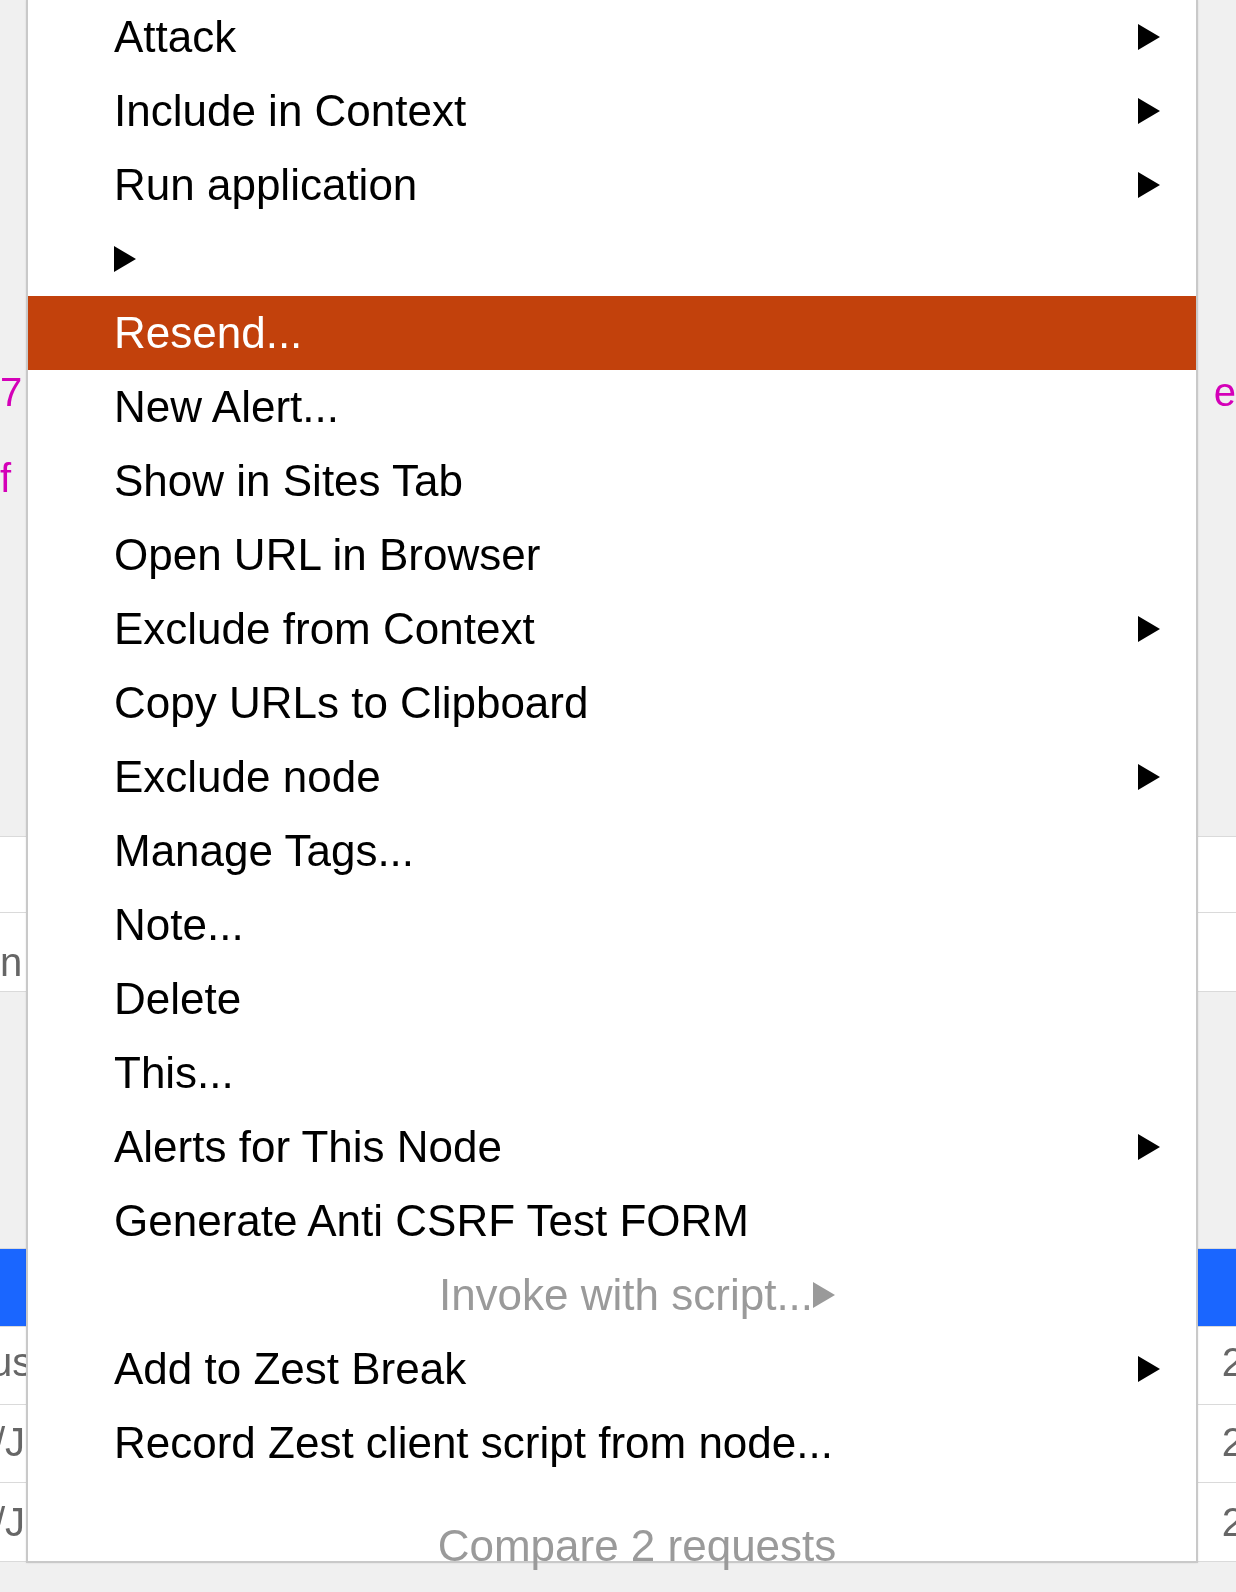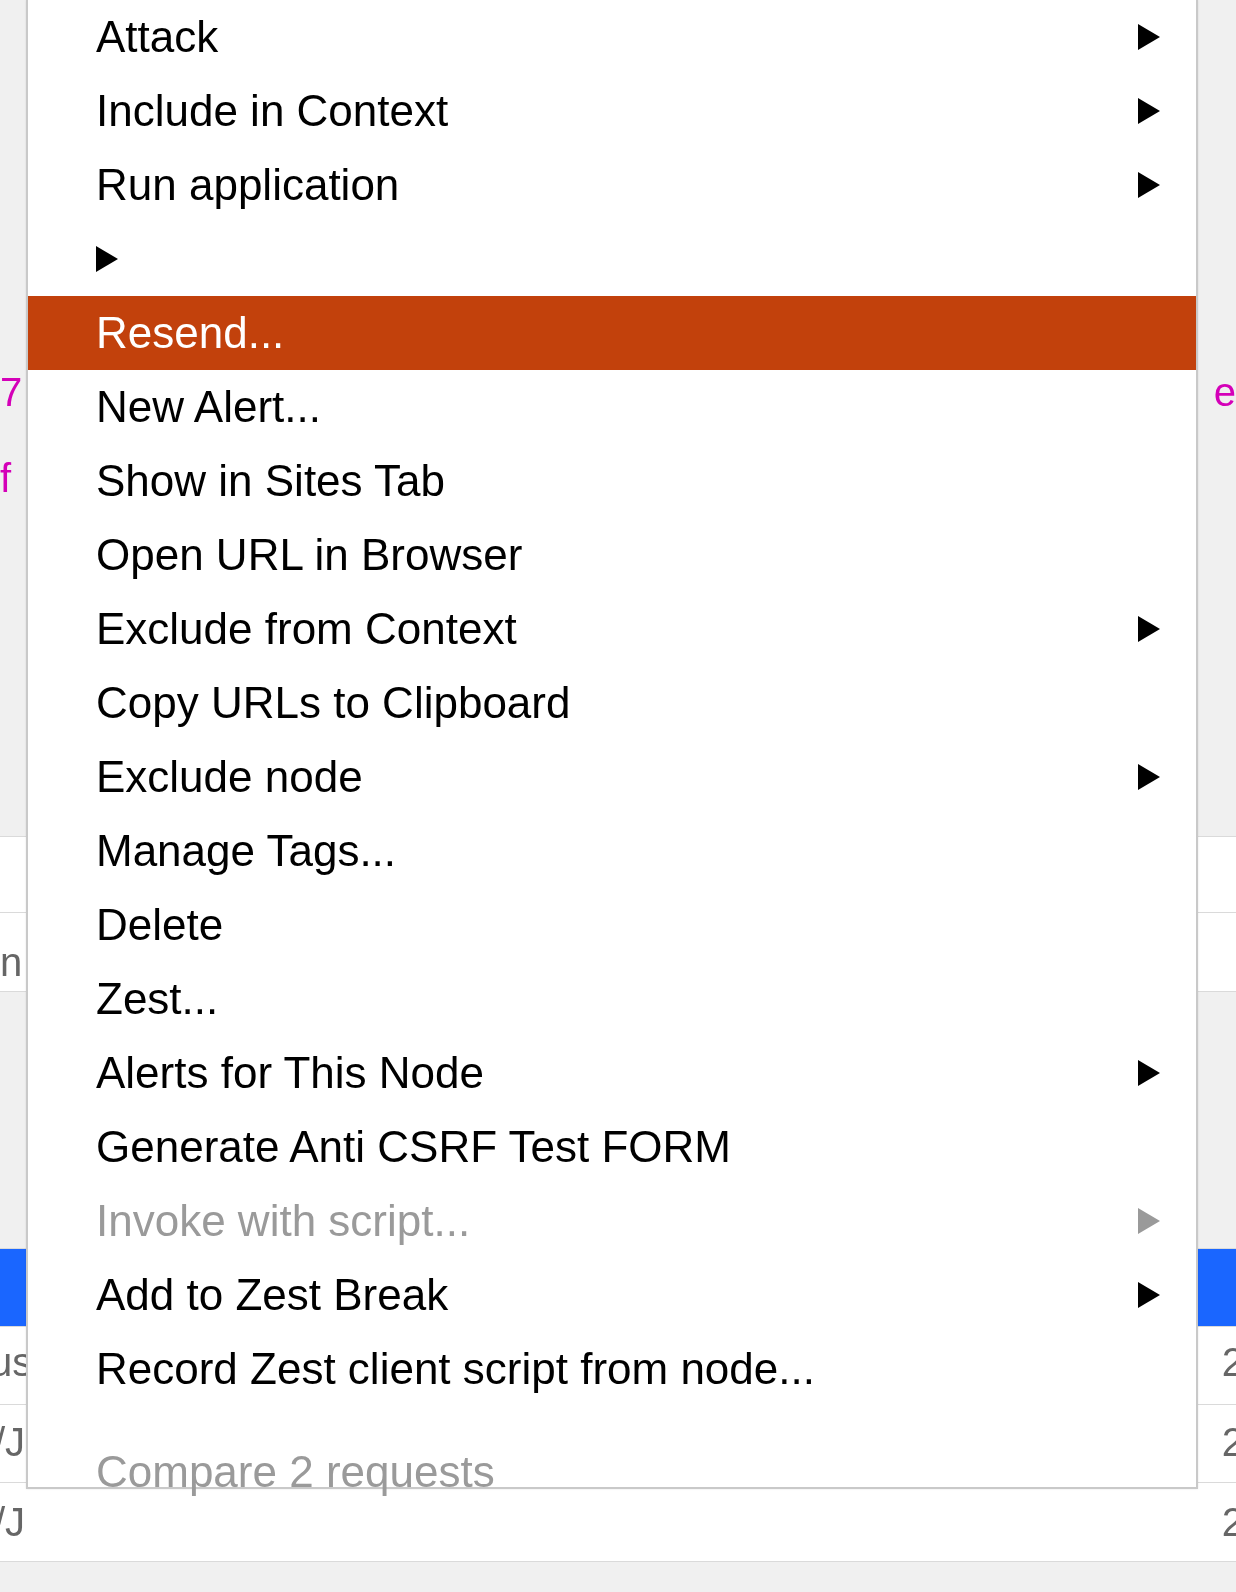"Attack" .menu-item { padding: 0 36px 0 68px -> 0 36px 0 86px }
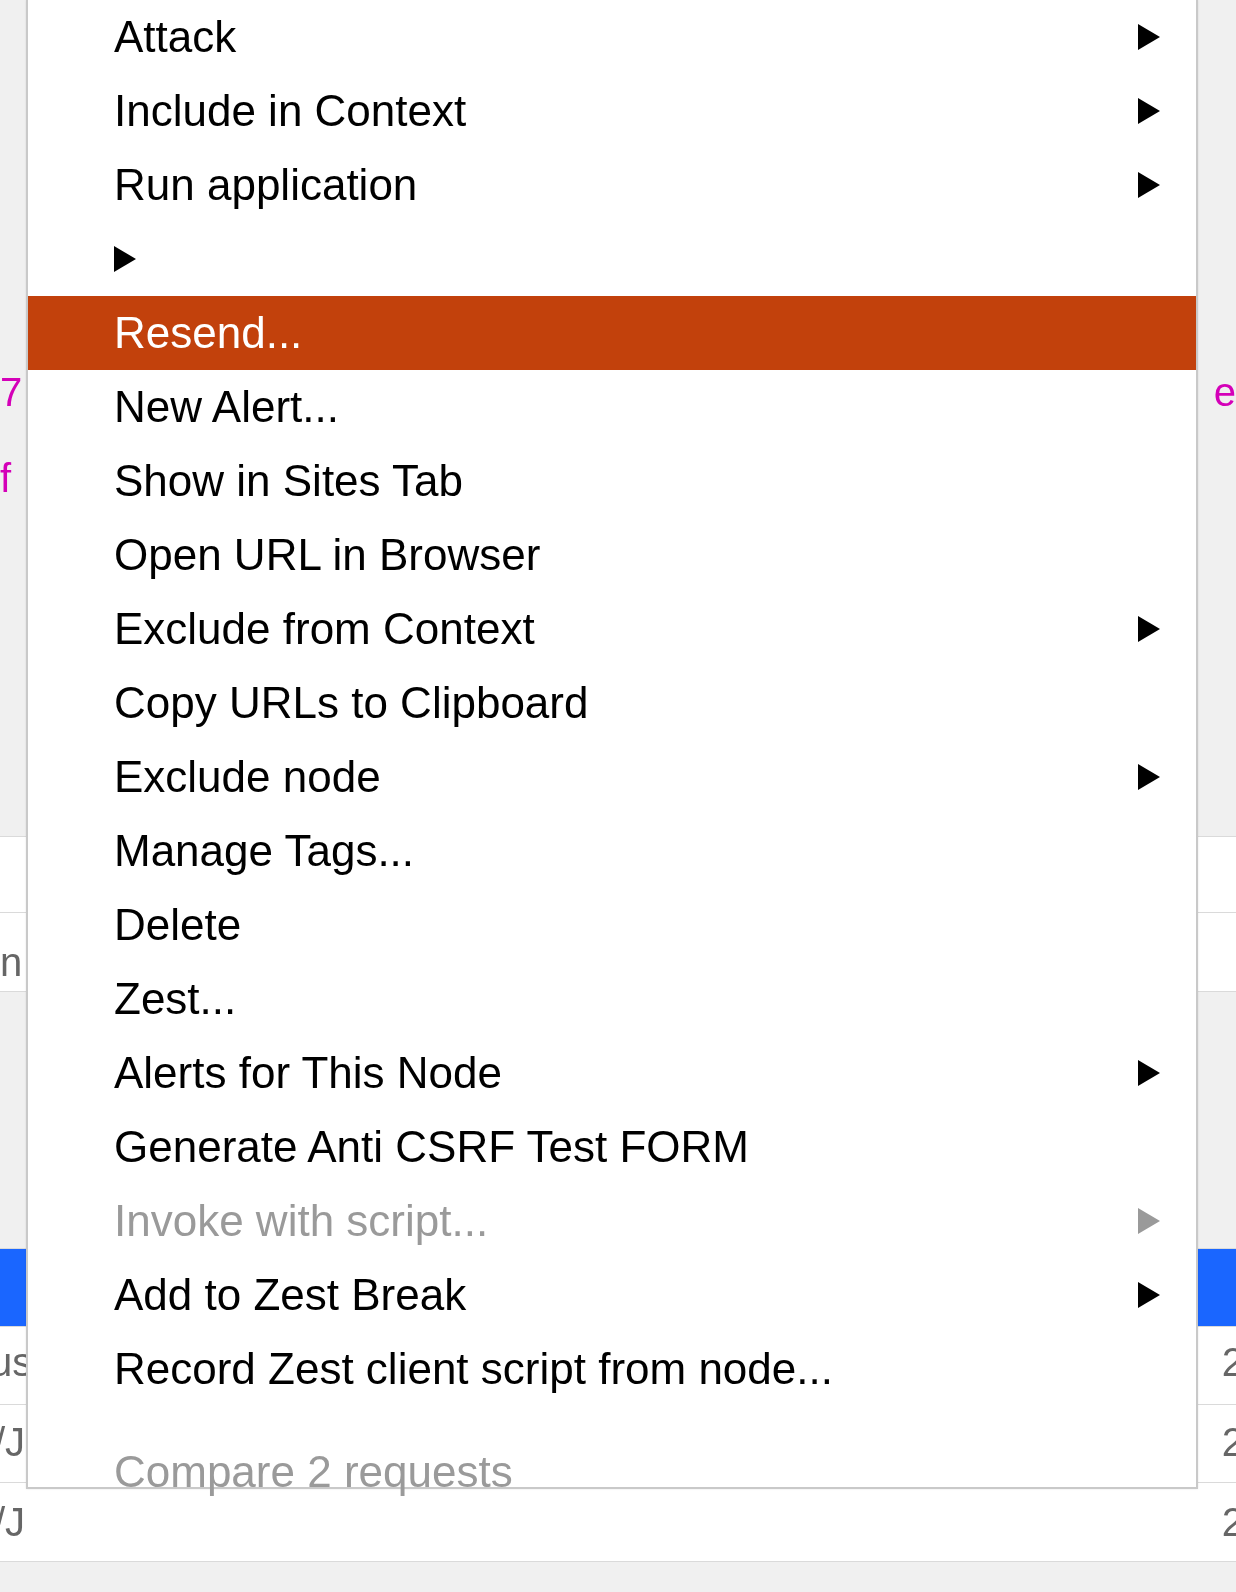"Note..." div.menu-item { html: none -> <div> <span>Note...</span> </div> }
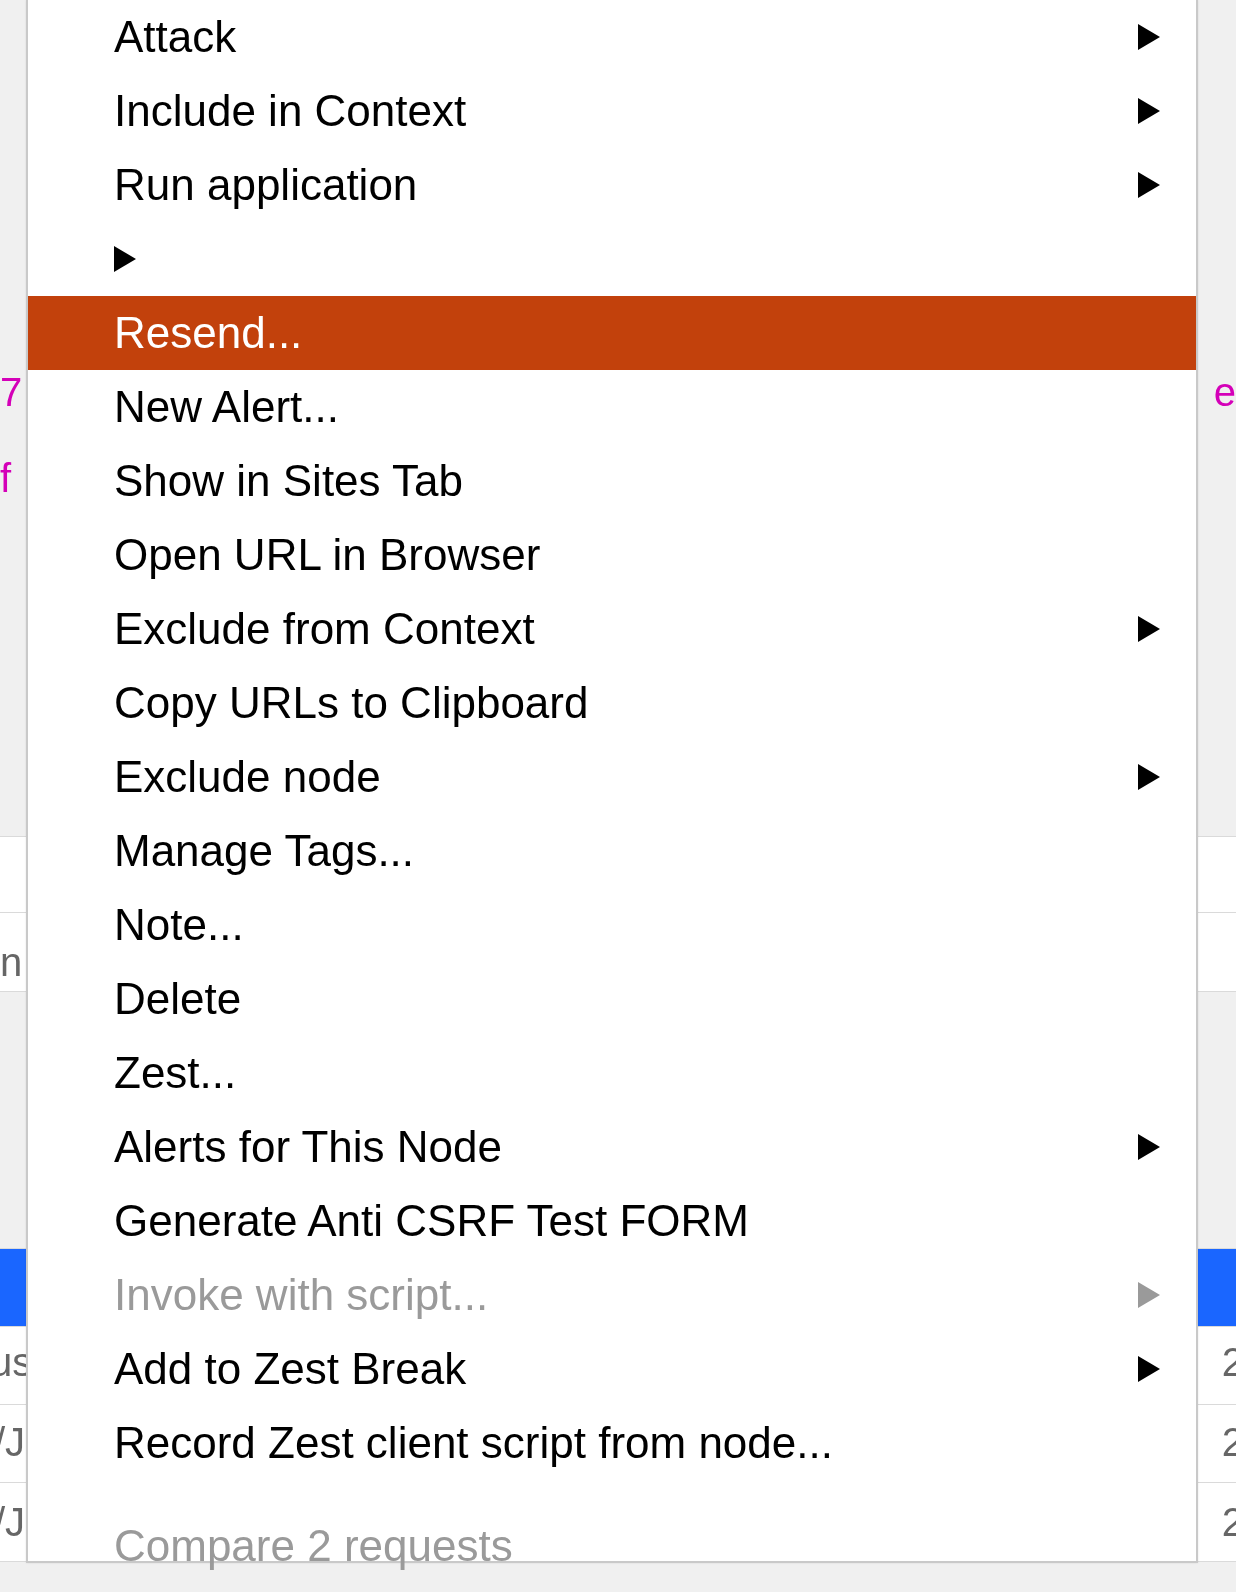"Zest..." span { text: Zest -> This }
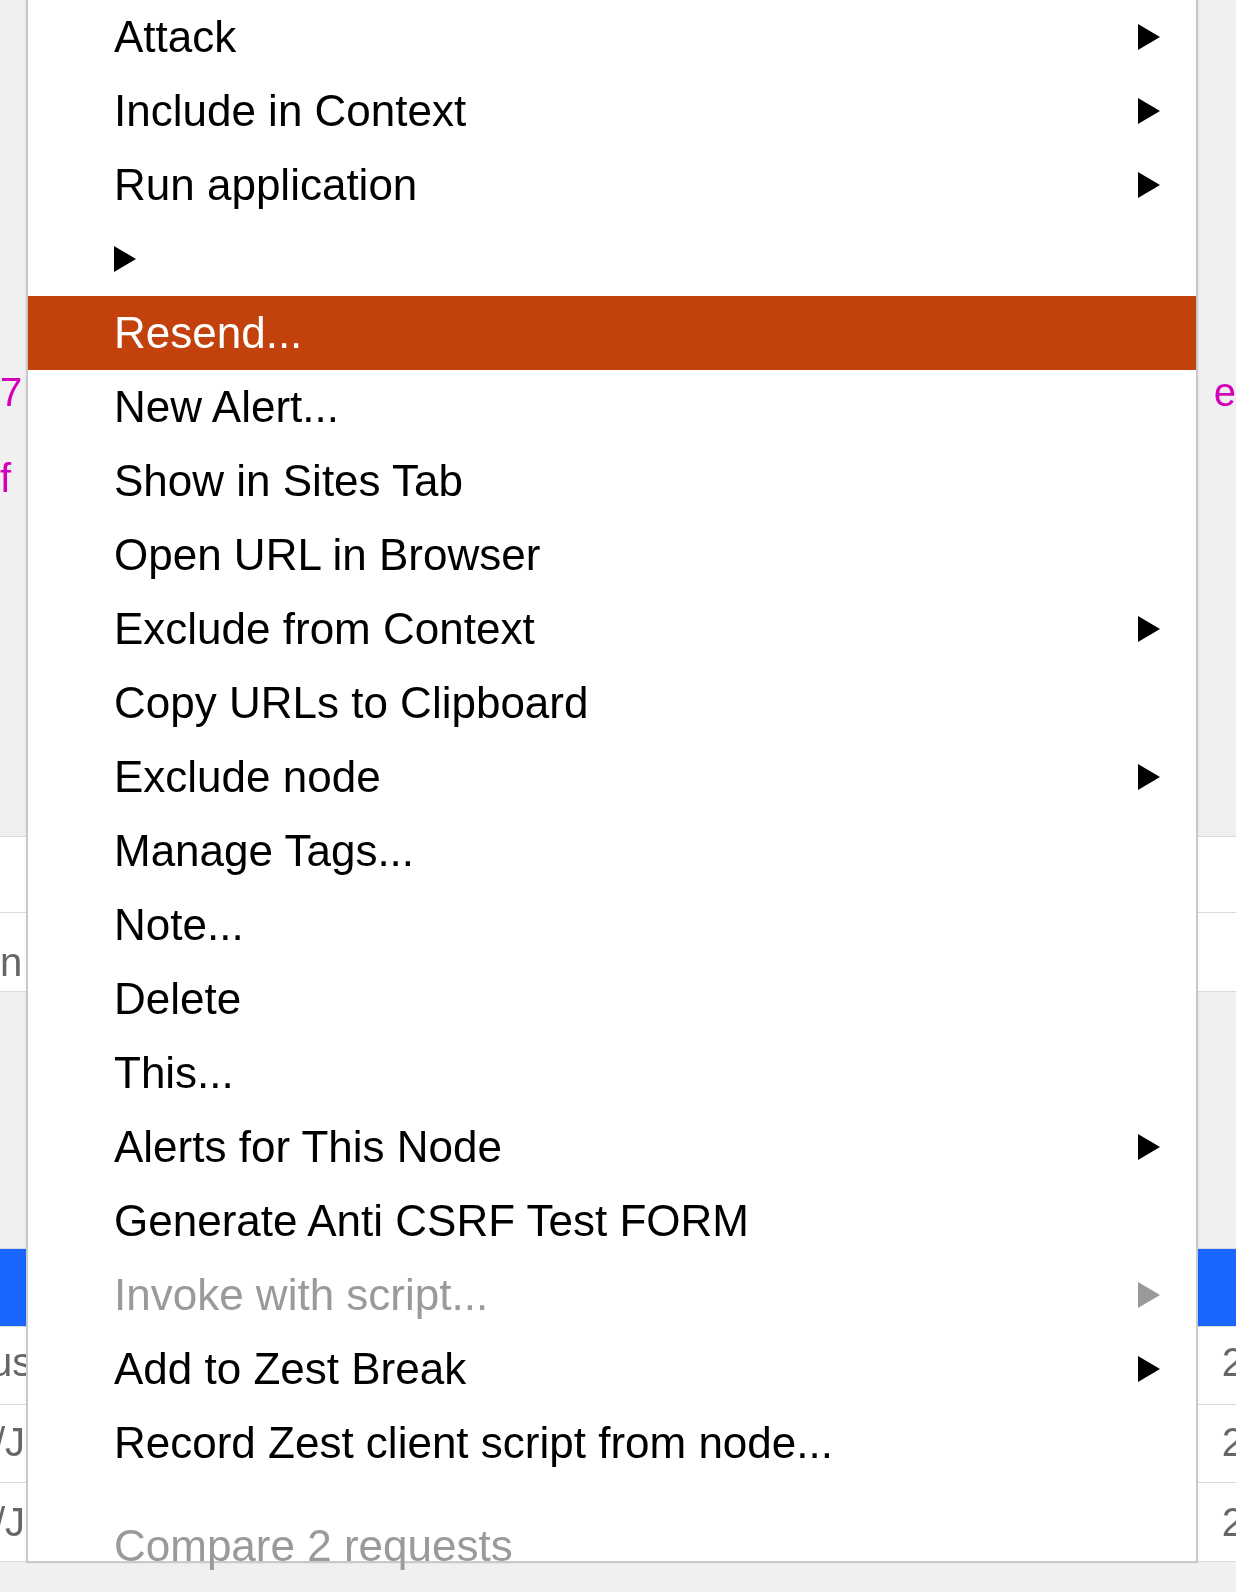"Invoke with script..." .menu-item.disabled { justify-content: none -> center }
